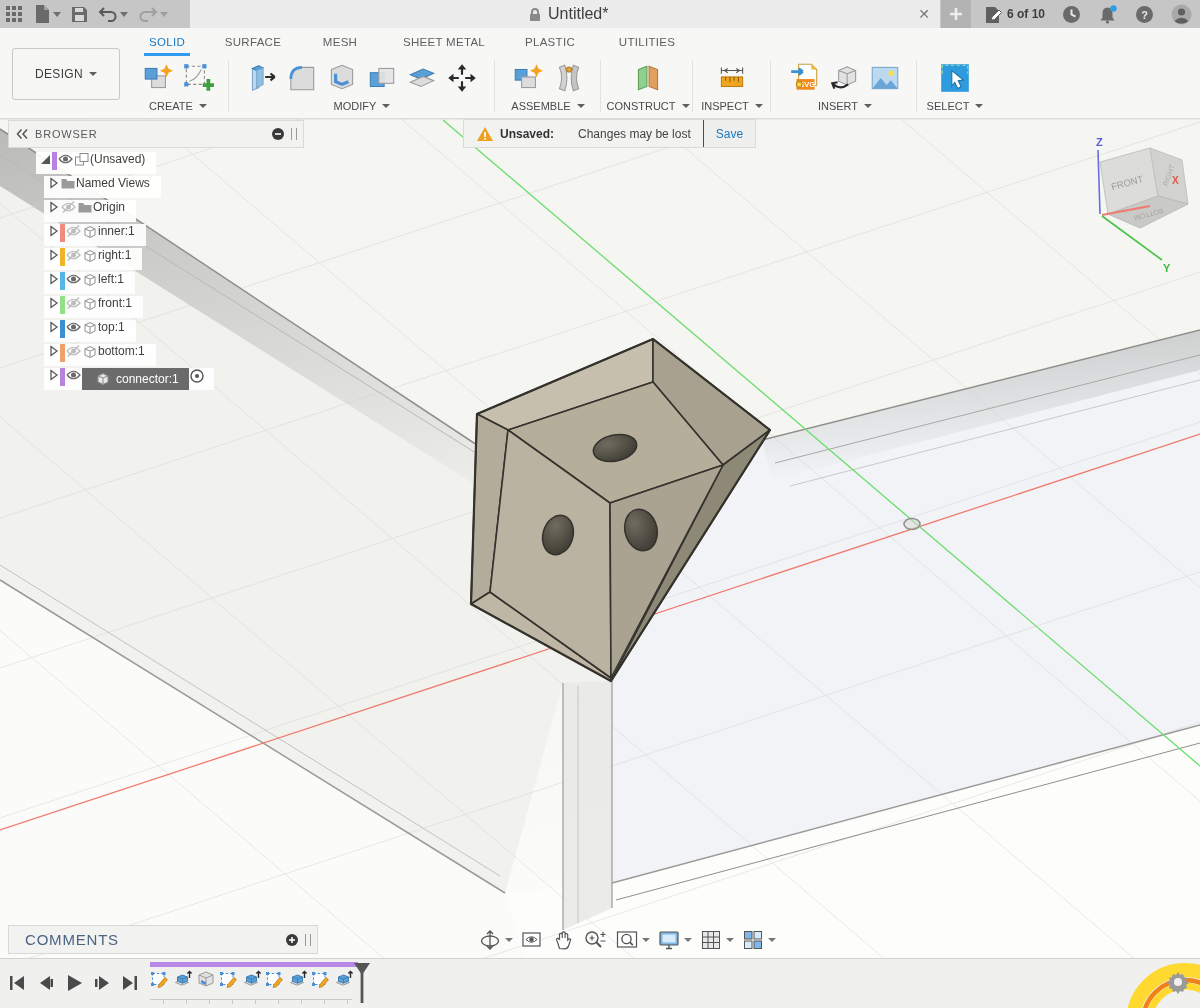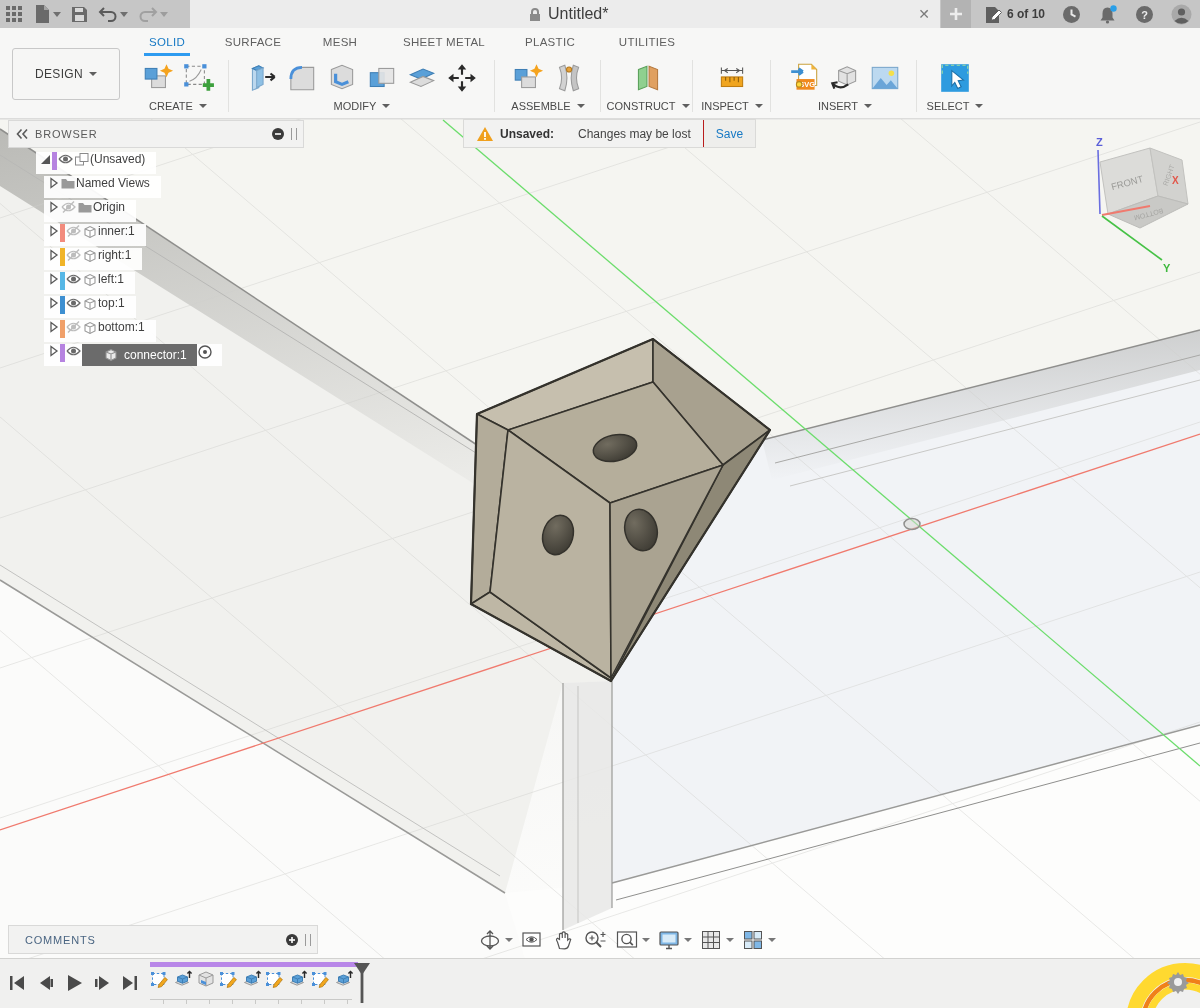"front:1" div.brow { html: none -> <div> <span> <span> <svg> <path></path> </svg> </span> <span></span> <span> <svg> <path></path> <circle></circle> <line></line> </svg> </span> <span> <svg> <path></path> <path></path> </svg> </span> <span>front:1</span> </span> </div> }
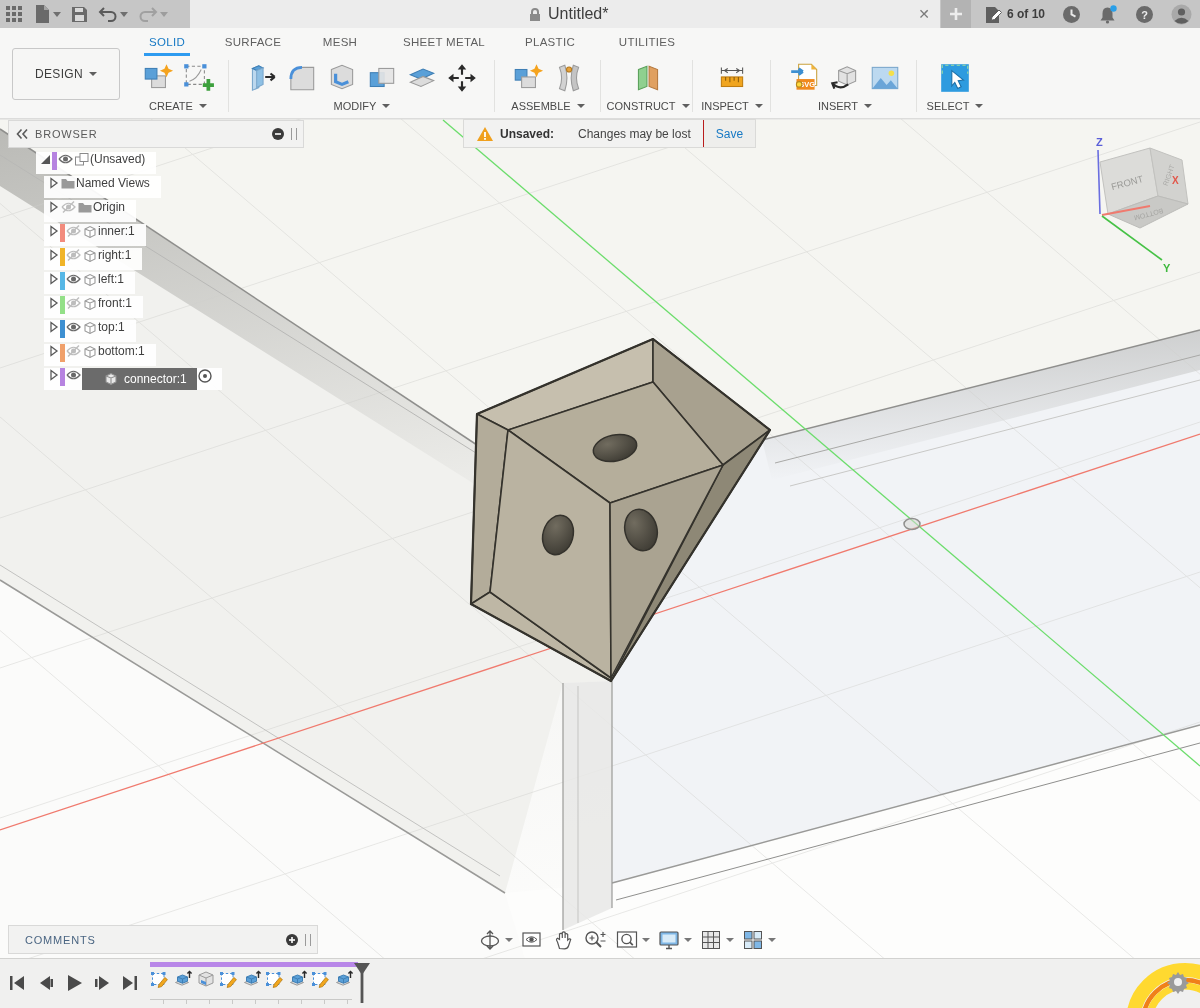"connector:1" .sel { padding: 0 8px 0 21px -> 0 8px 0 13px }
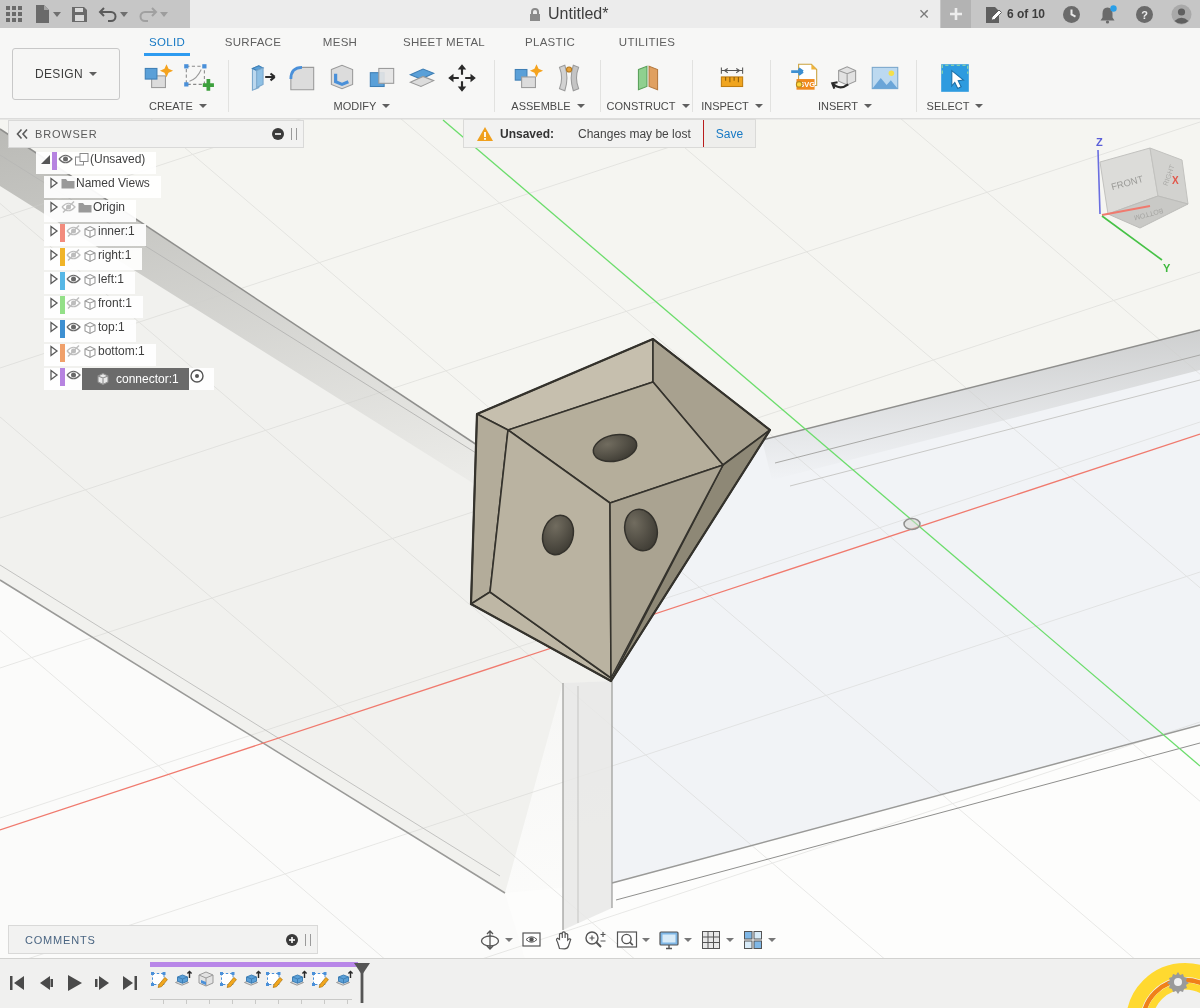"COMMENTS" #comments-title { font-size: 11px -> 15px }
